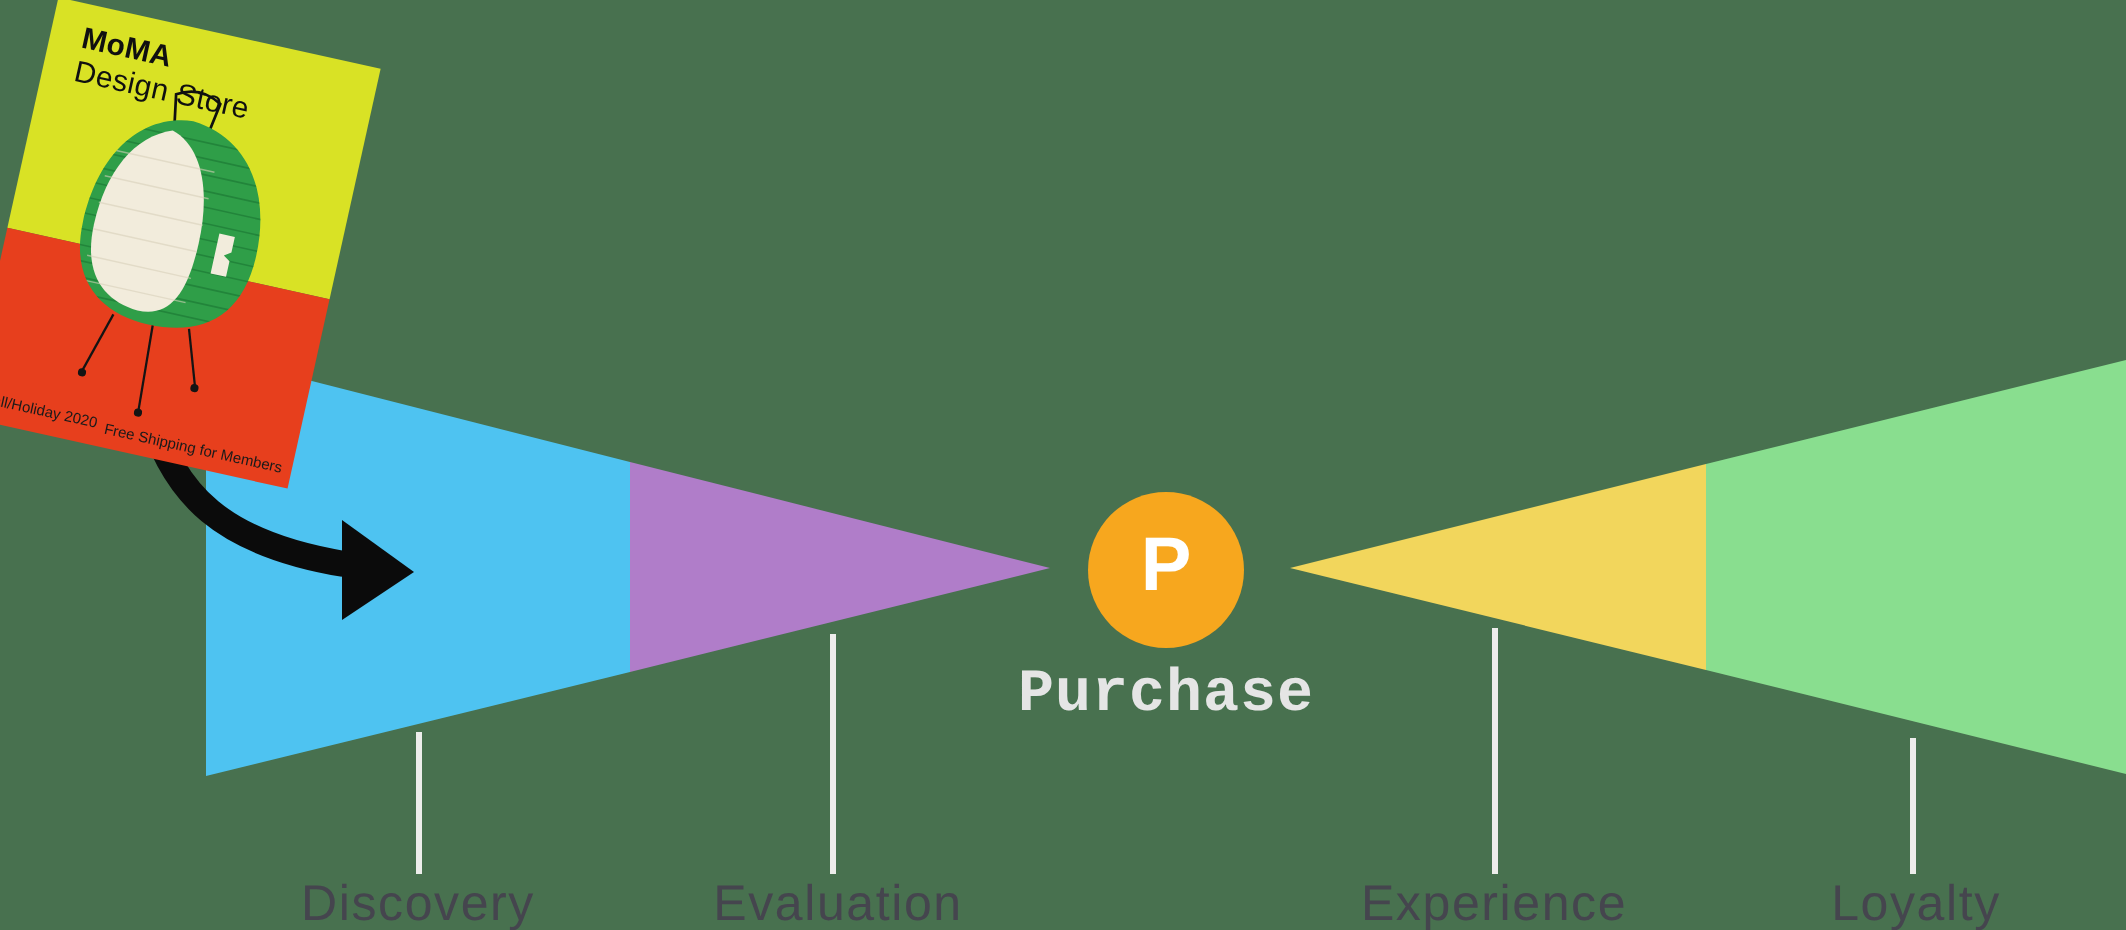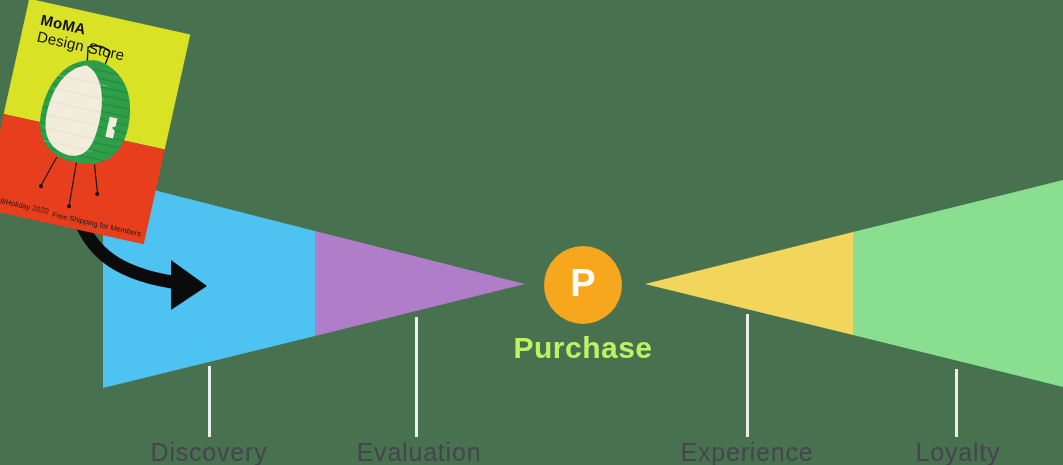"Purchase" .purchase-label { color: #bef264 -> #e5e5e5; font-family: none -> Liberation Mono, monospace }
